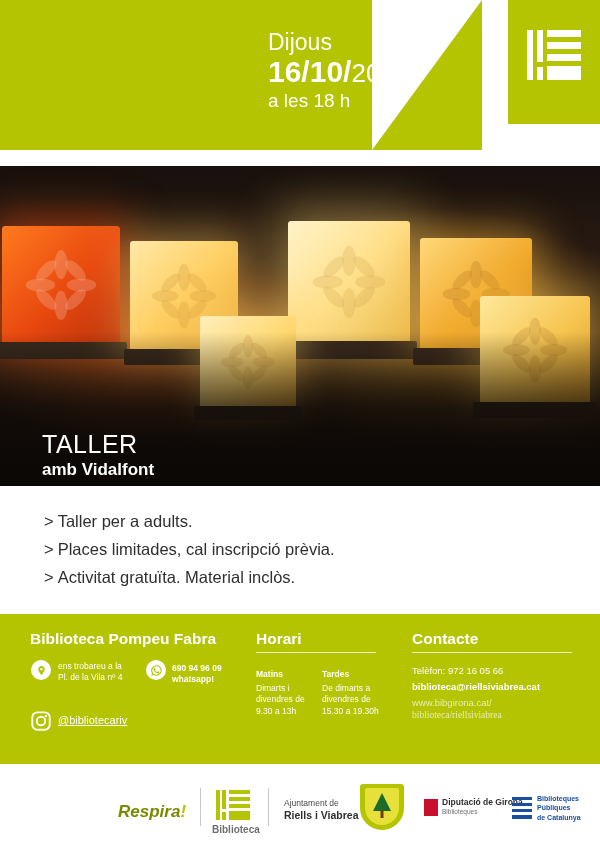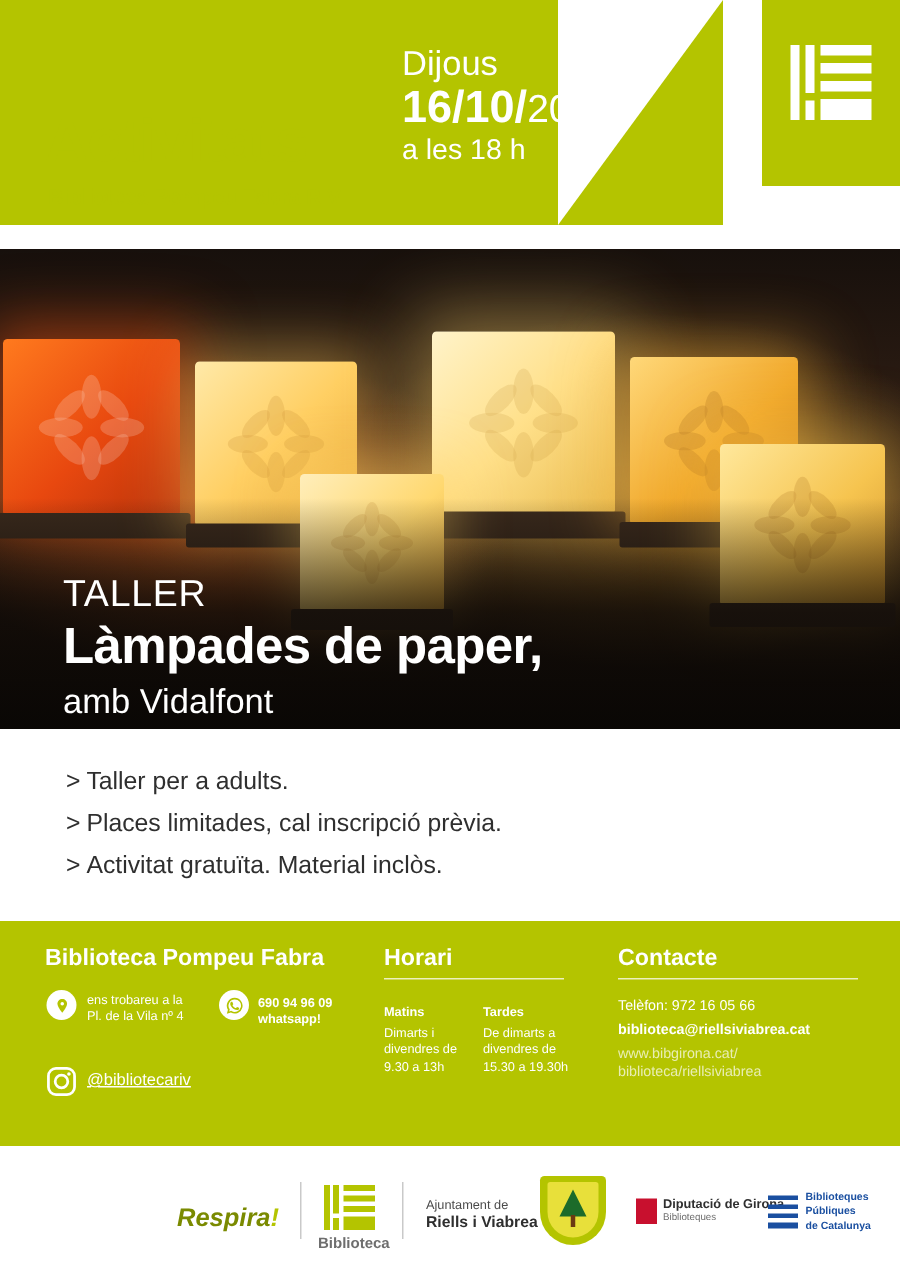"Làmpades de paper," div.taller-title { html: <div>Làmpades de paper,</div> -> none }
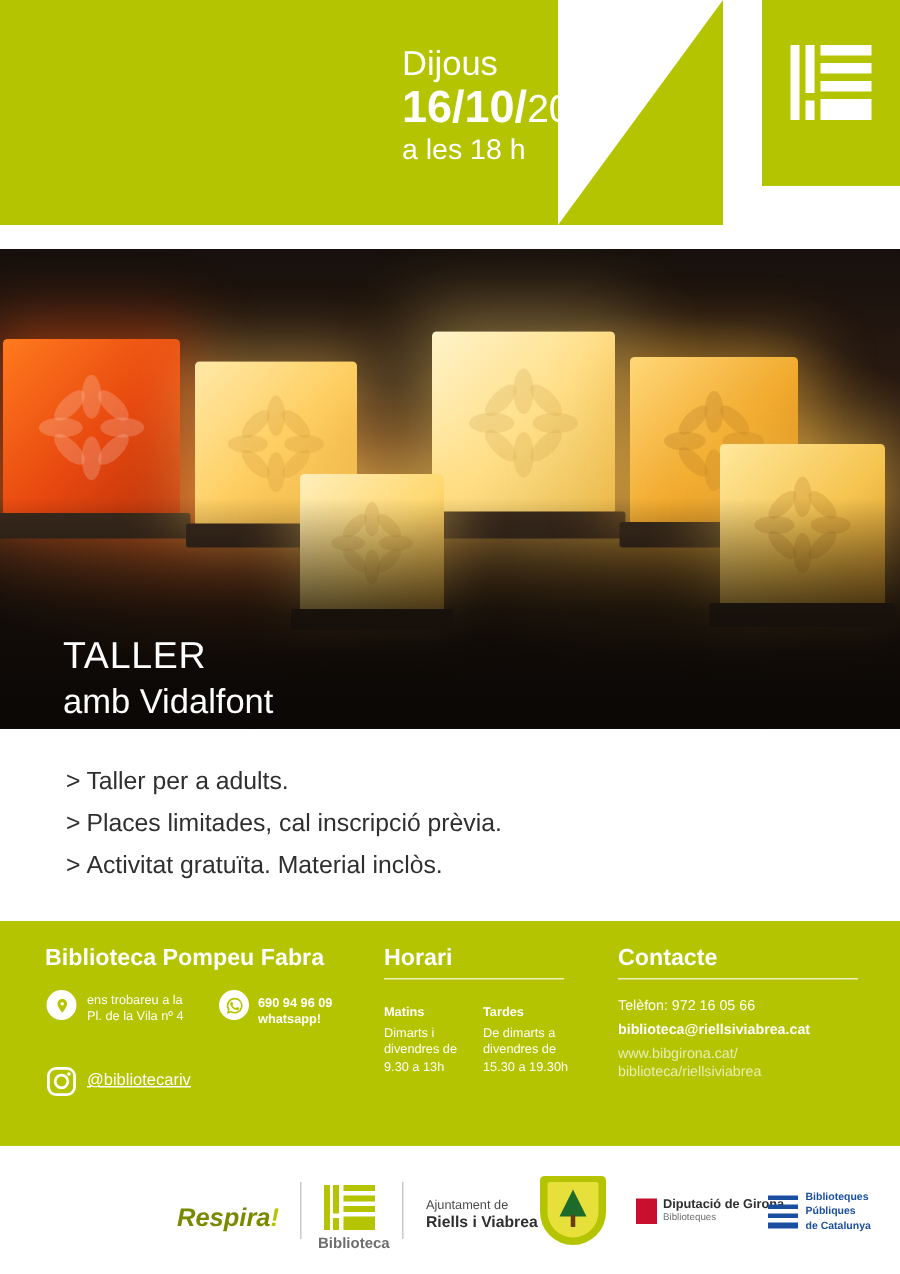"amb Vidalfont" .taller-sub { font-size: 23px -> 17px; font-weight: normal -> bold }
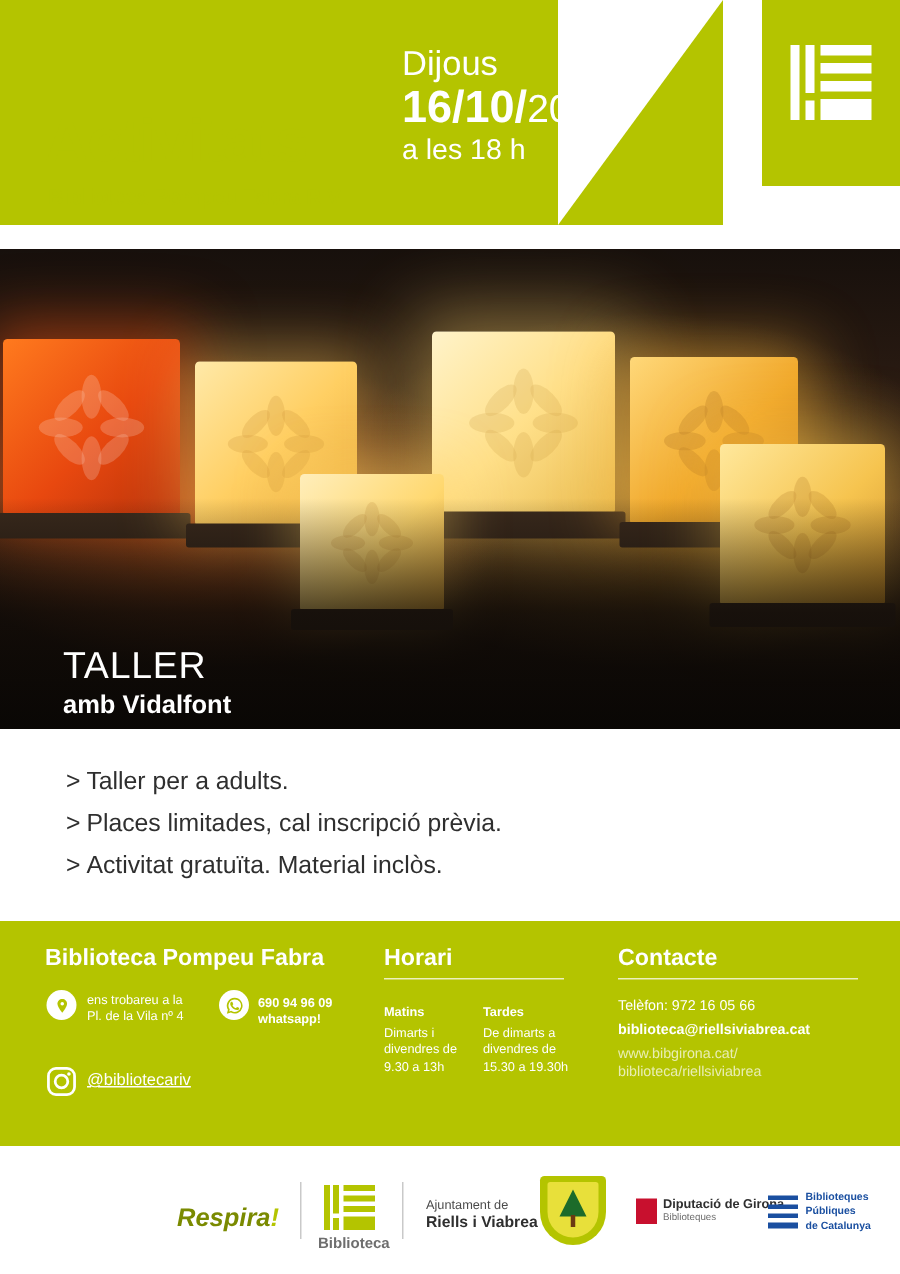"biblioteca/riellsiviabrea" div.f-contact { font-family: none -> Liberation Serif, serif }
